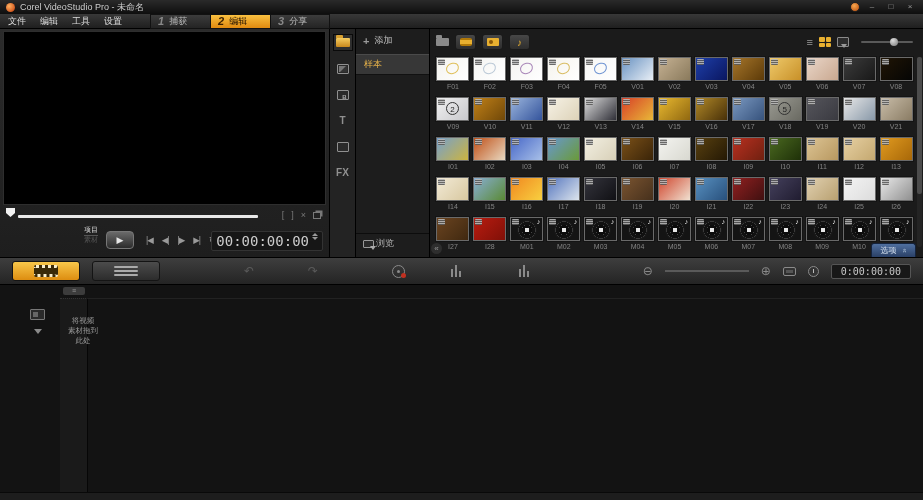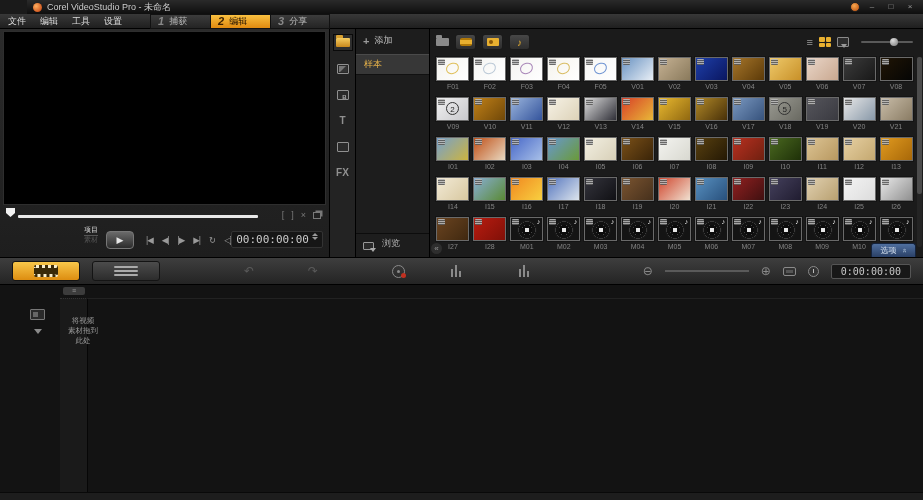"Corel VideoStudio Pro - 未命名" .titlebar { margin-left: 27px -> none }
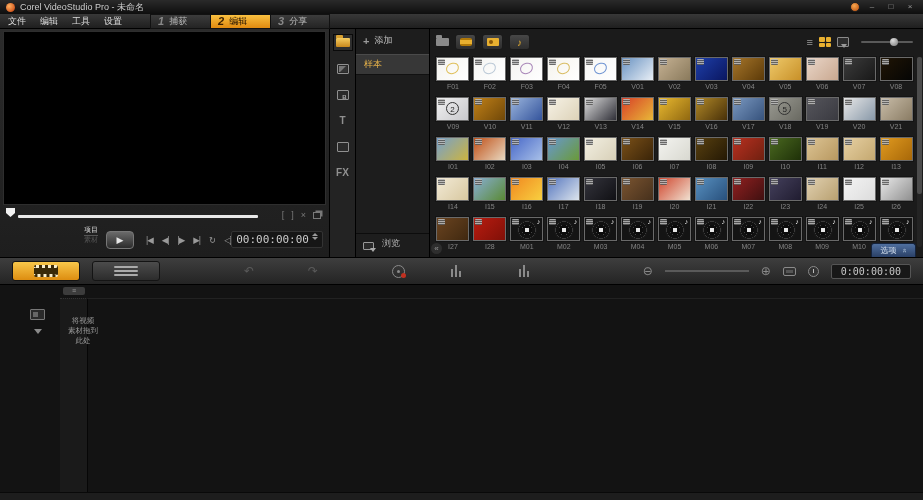"00:00:00:00" .pv-time { font-size: 11px -> 14px }
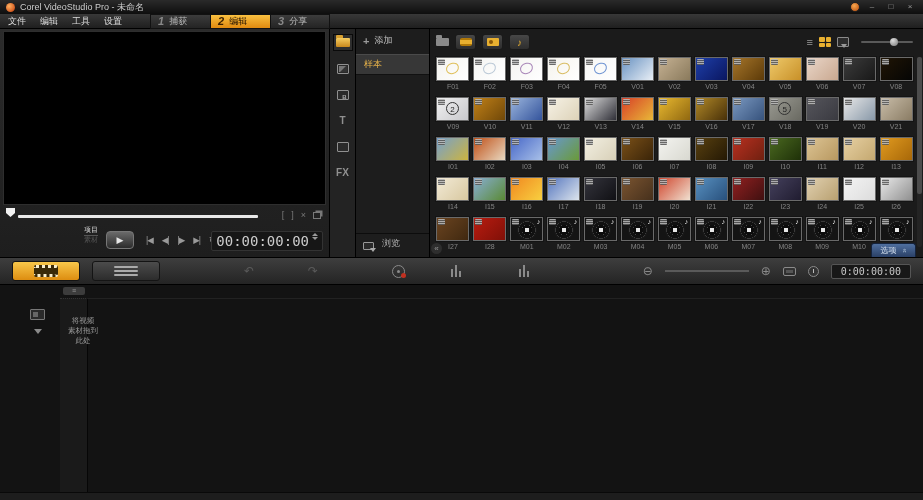"浏览" .browse { align-items: flex-end -> center; gap: 8px -> 2px }
